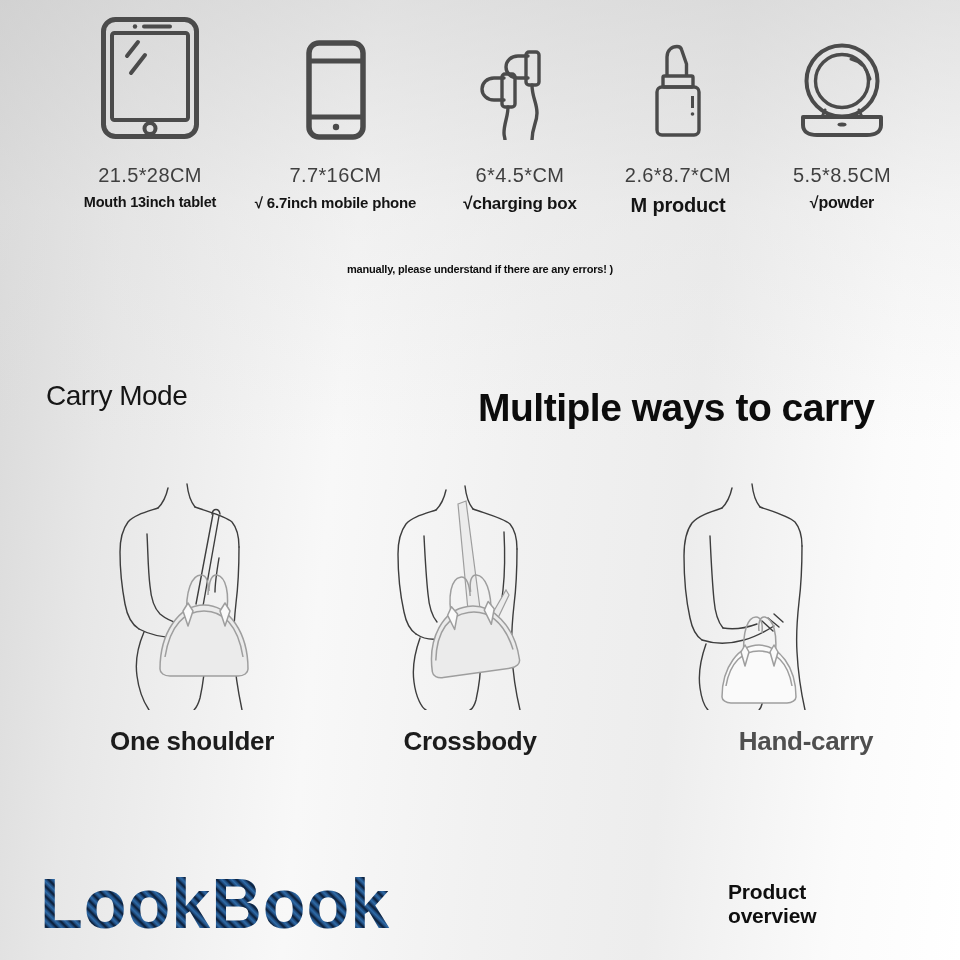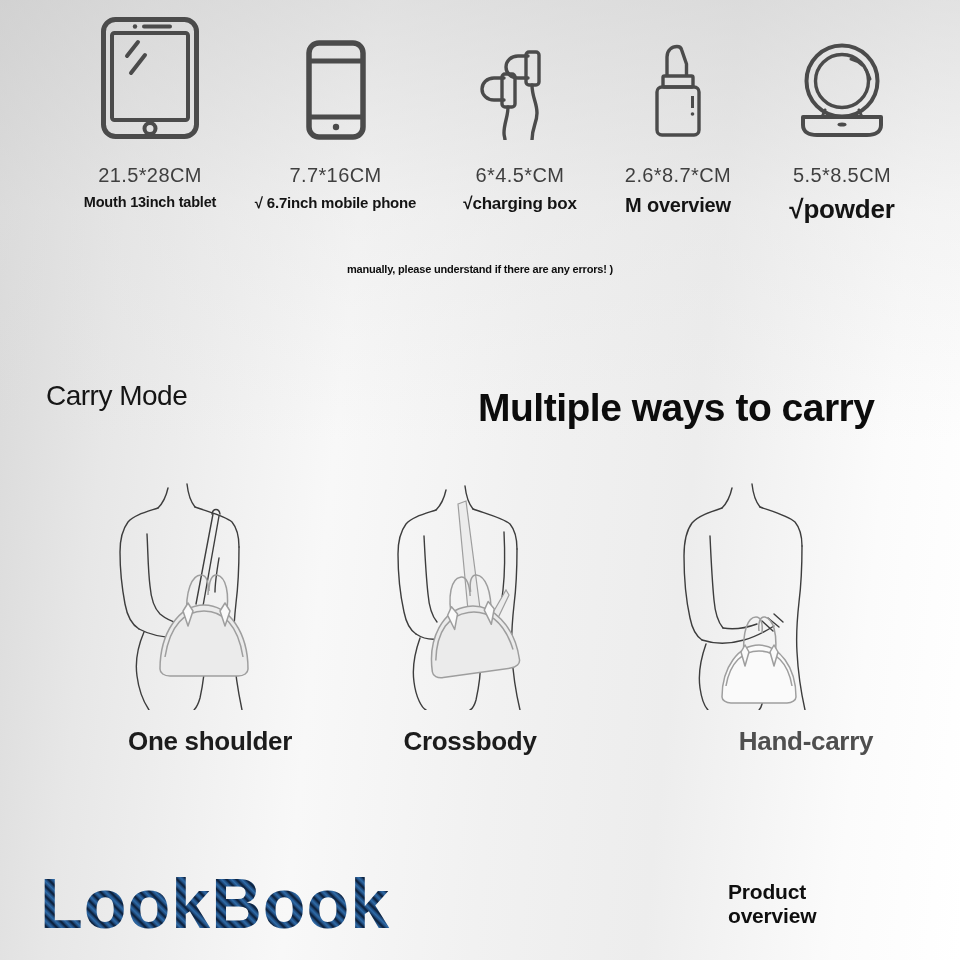"M overview" div.name-label { text: overview -> product }
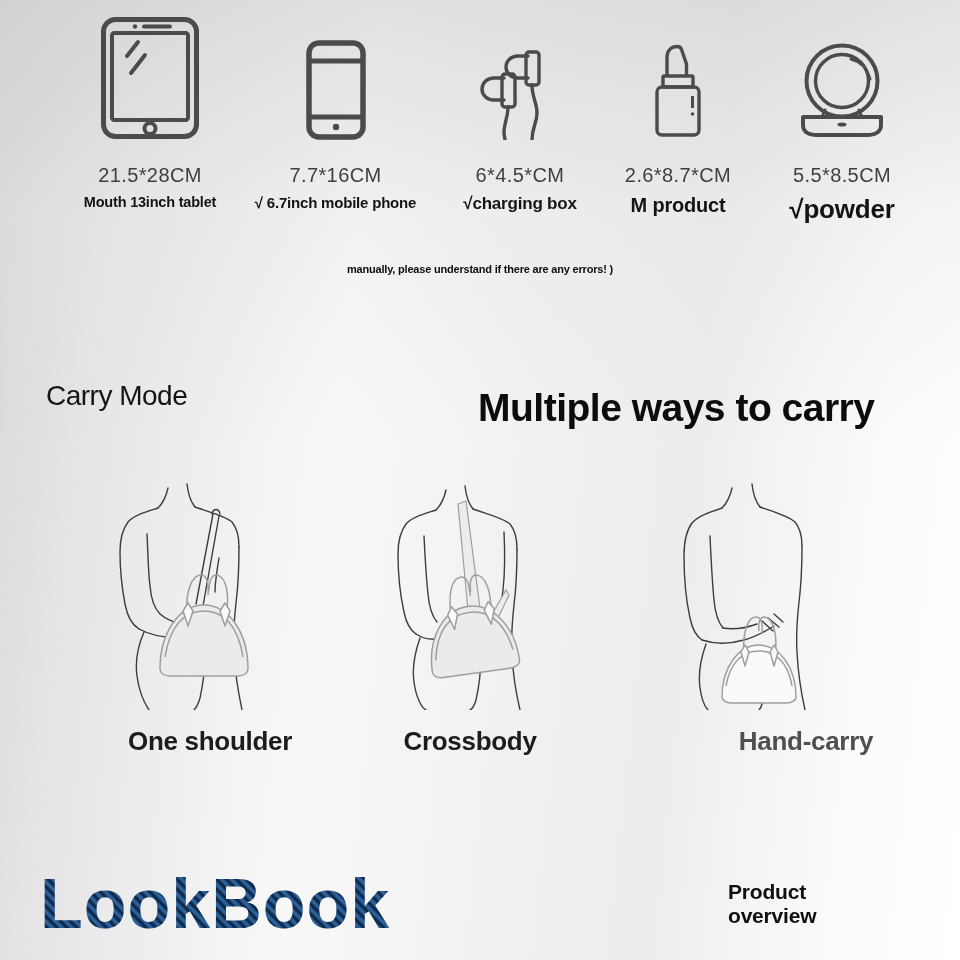"√powder" .n5 { font-size: 26px -> 16px }
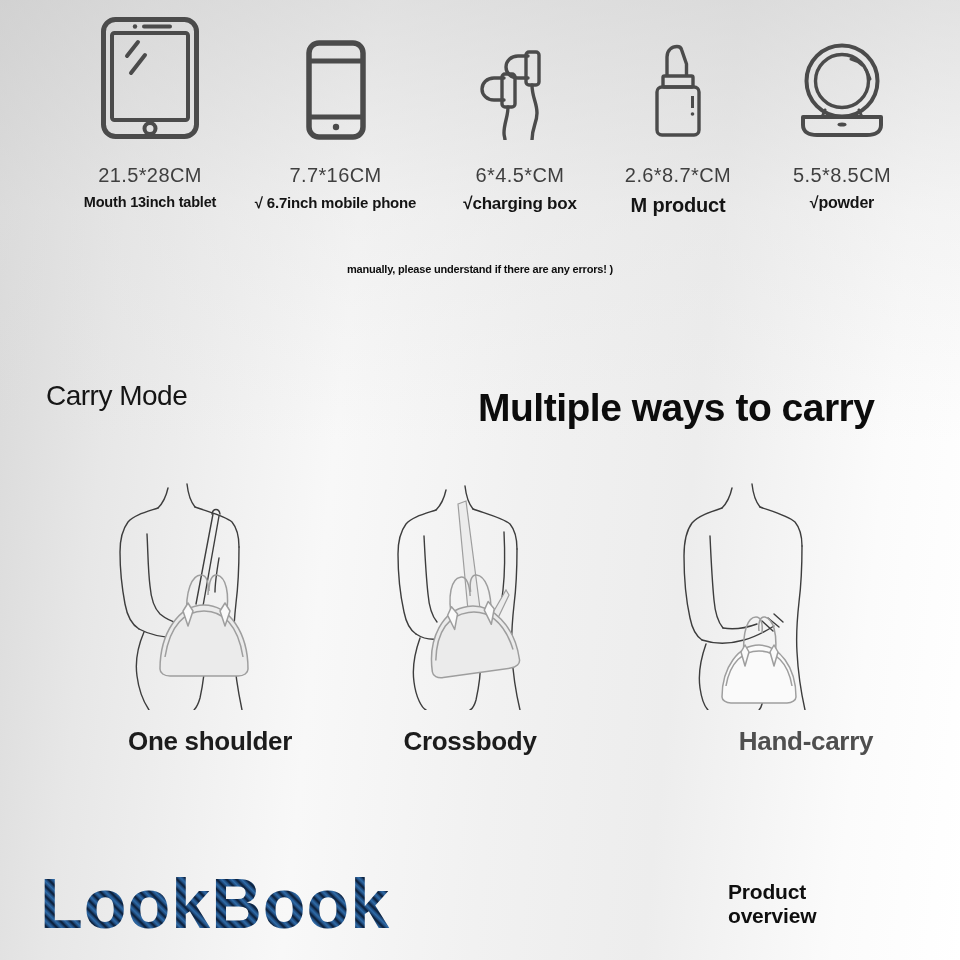"One shoulder" .m1 { text-align: right -> none }
